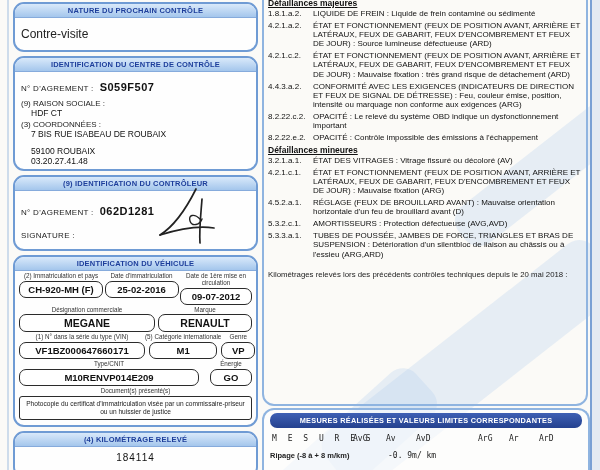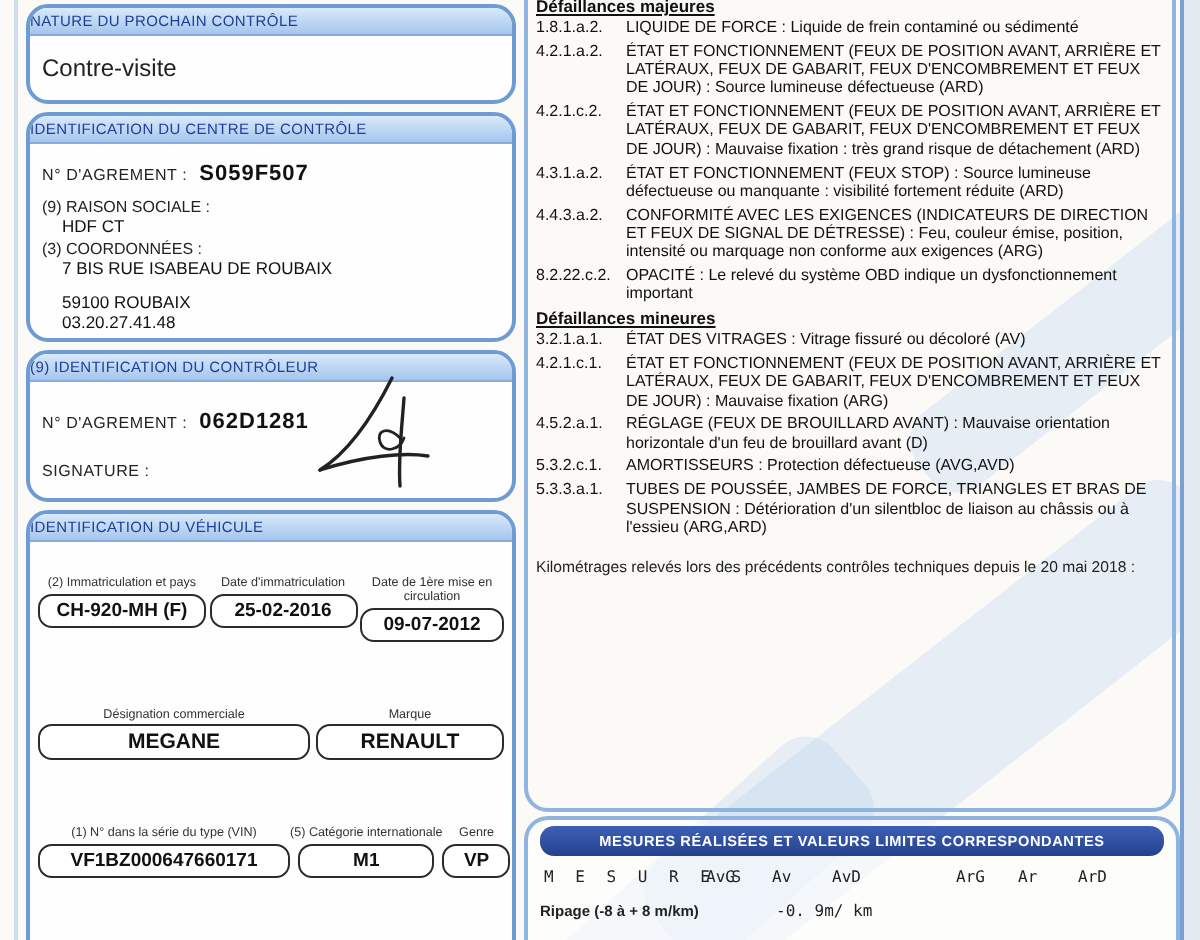"NATURE DU PROCHAIN CONTRÔLE" .bar { font-weight: normal -> bold; text-align: none -> center }
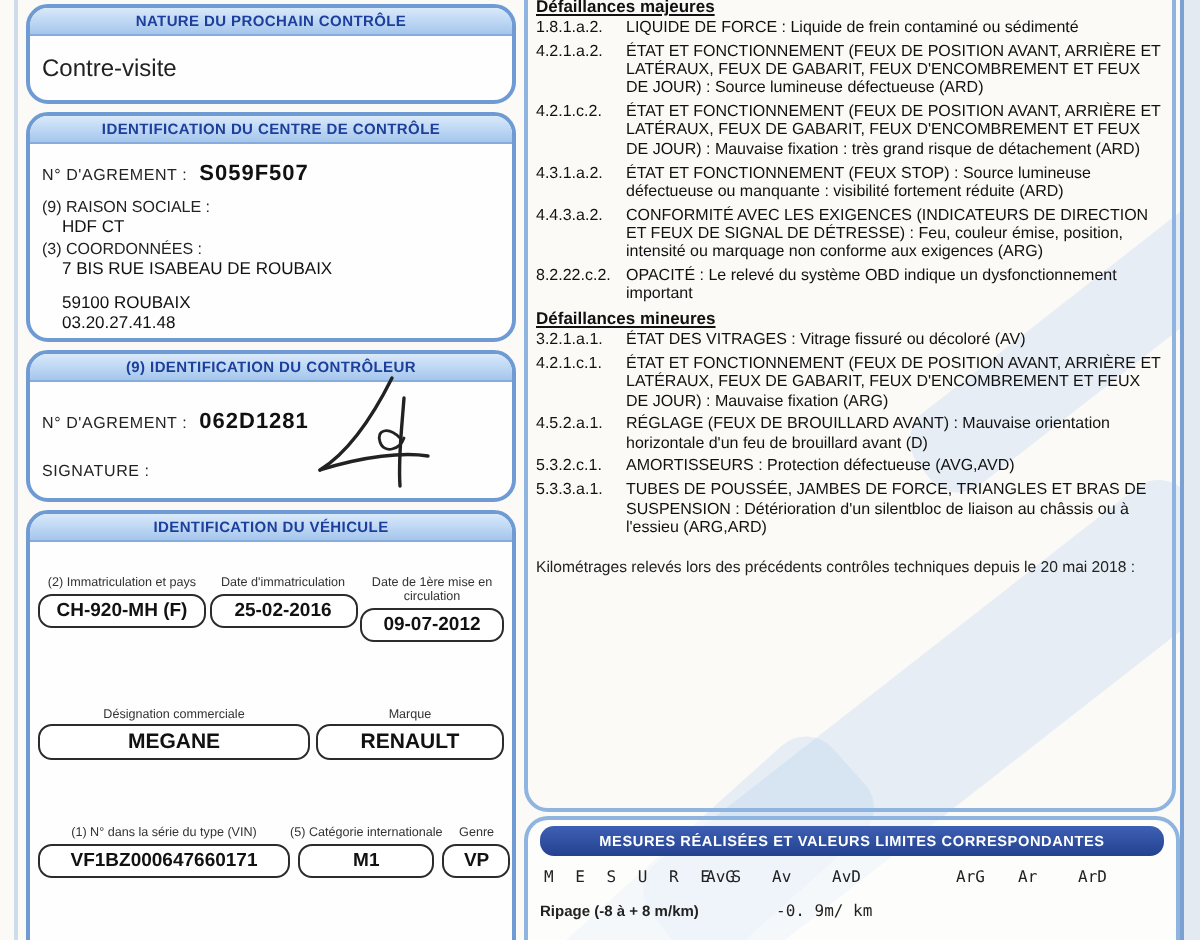"LIQUIDE DE FORCE : Liquide" span.d-text { text: FORCE -> FREIN }
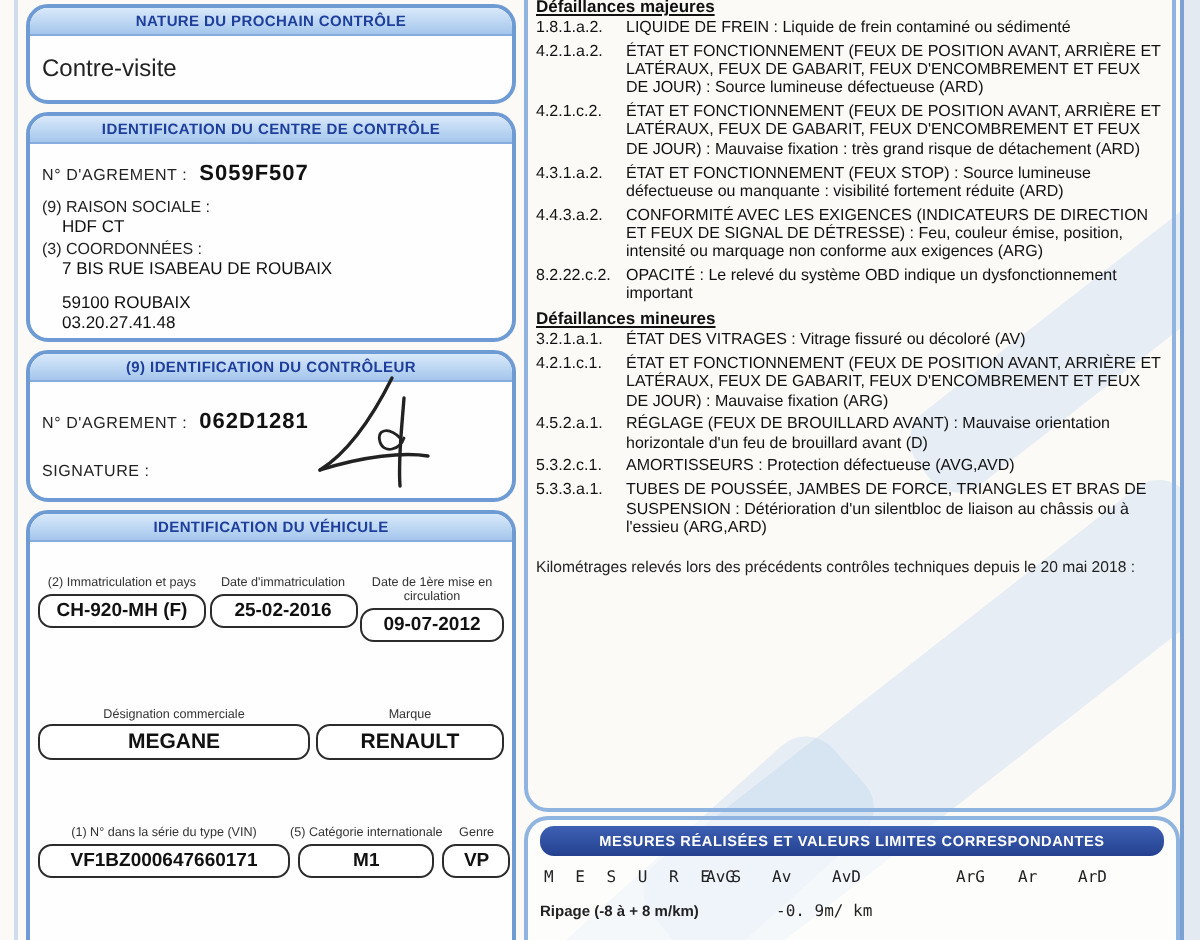"4.3.1.a.2." div.d-item { html: <div> <span>4.3.1.a.2.</span> <span>ÉTAT ET FONCTIONNEMENT (FEUX STOP) : Source lumineuse défectueuse ou manquante : visibilité fortement réduite (ARD)</span> </div> -> none }
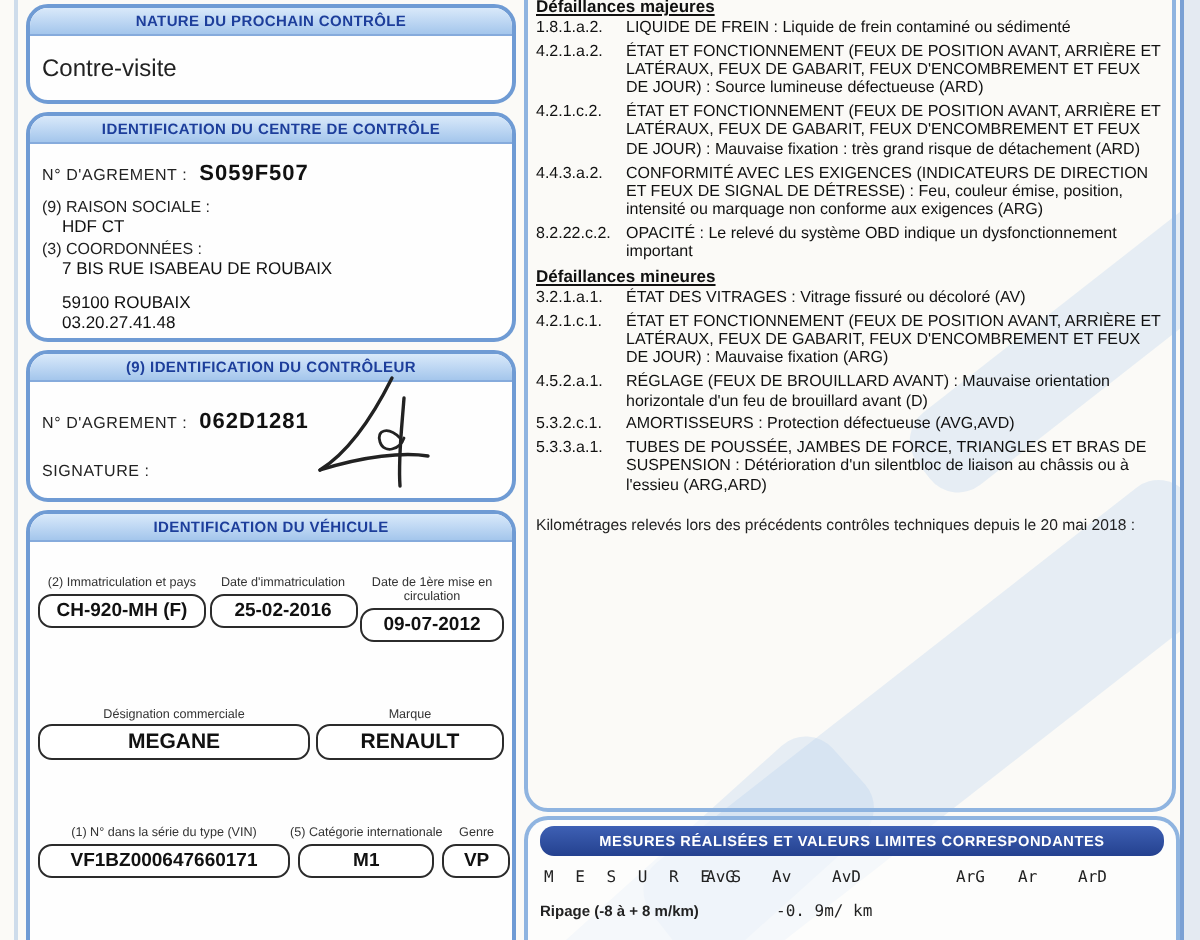"8.2.22.e.2." div.d-item { html: none -> <div> <span>8.2.22.e.2.</span> <span>OPACITÉ : Contrôle impossible des émissions à l'échappement</span> </div> }
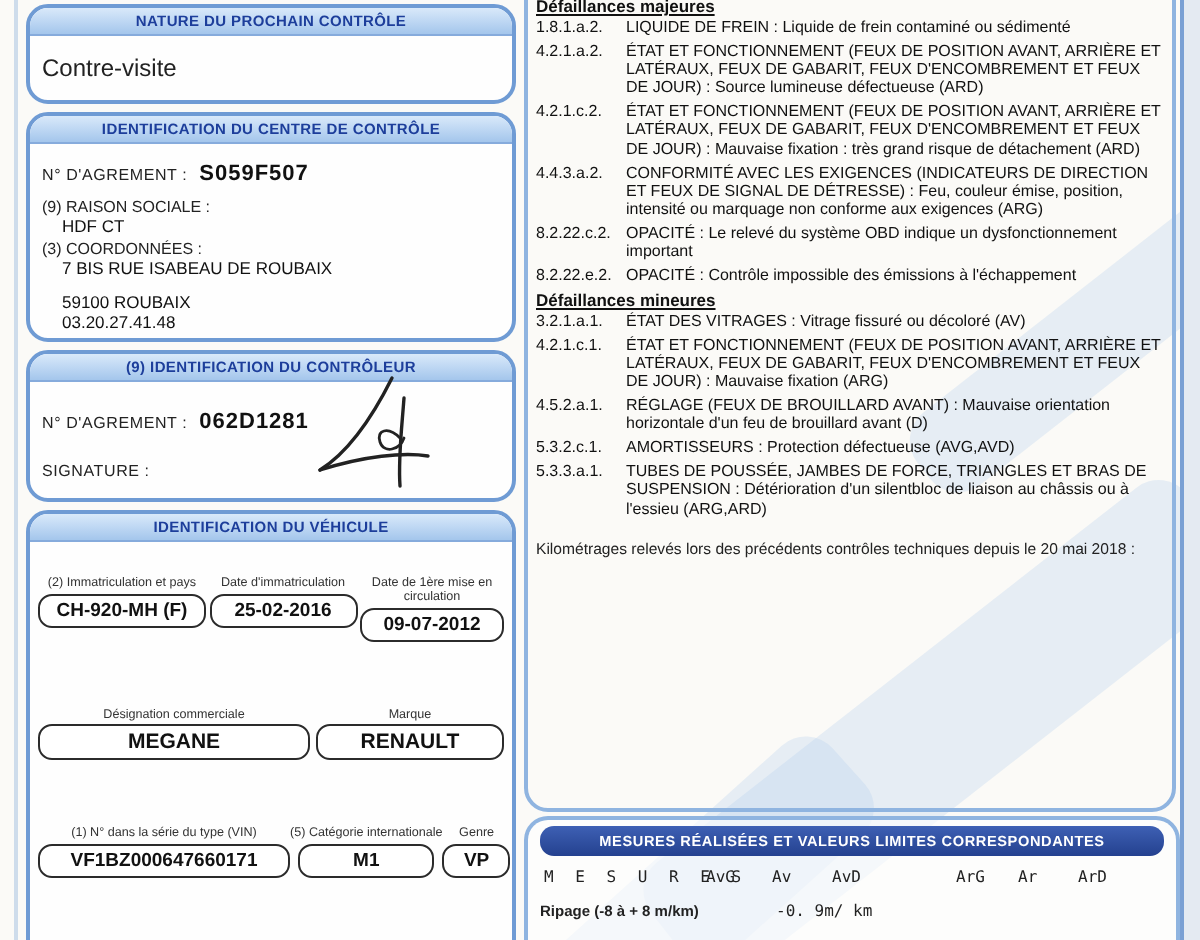"CH-920-MH (F)" .vrow { padding: 16px 4px -> 0 4px }
